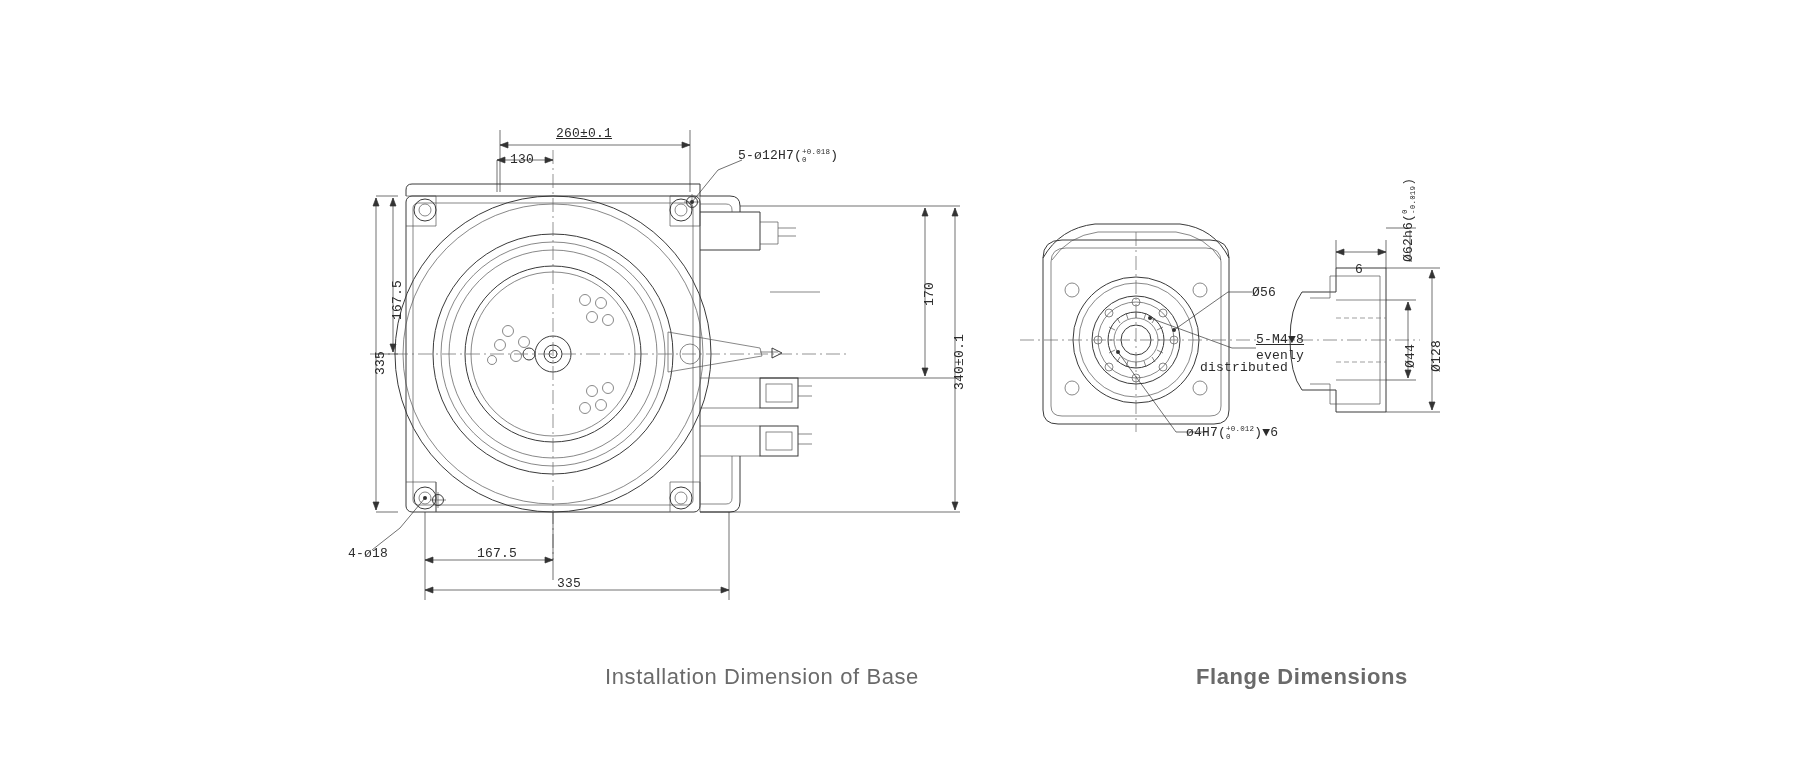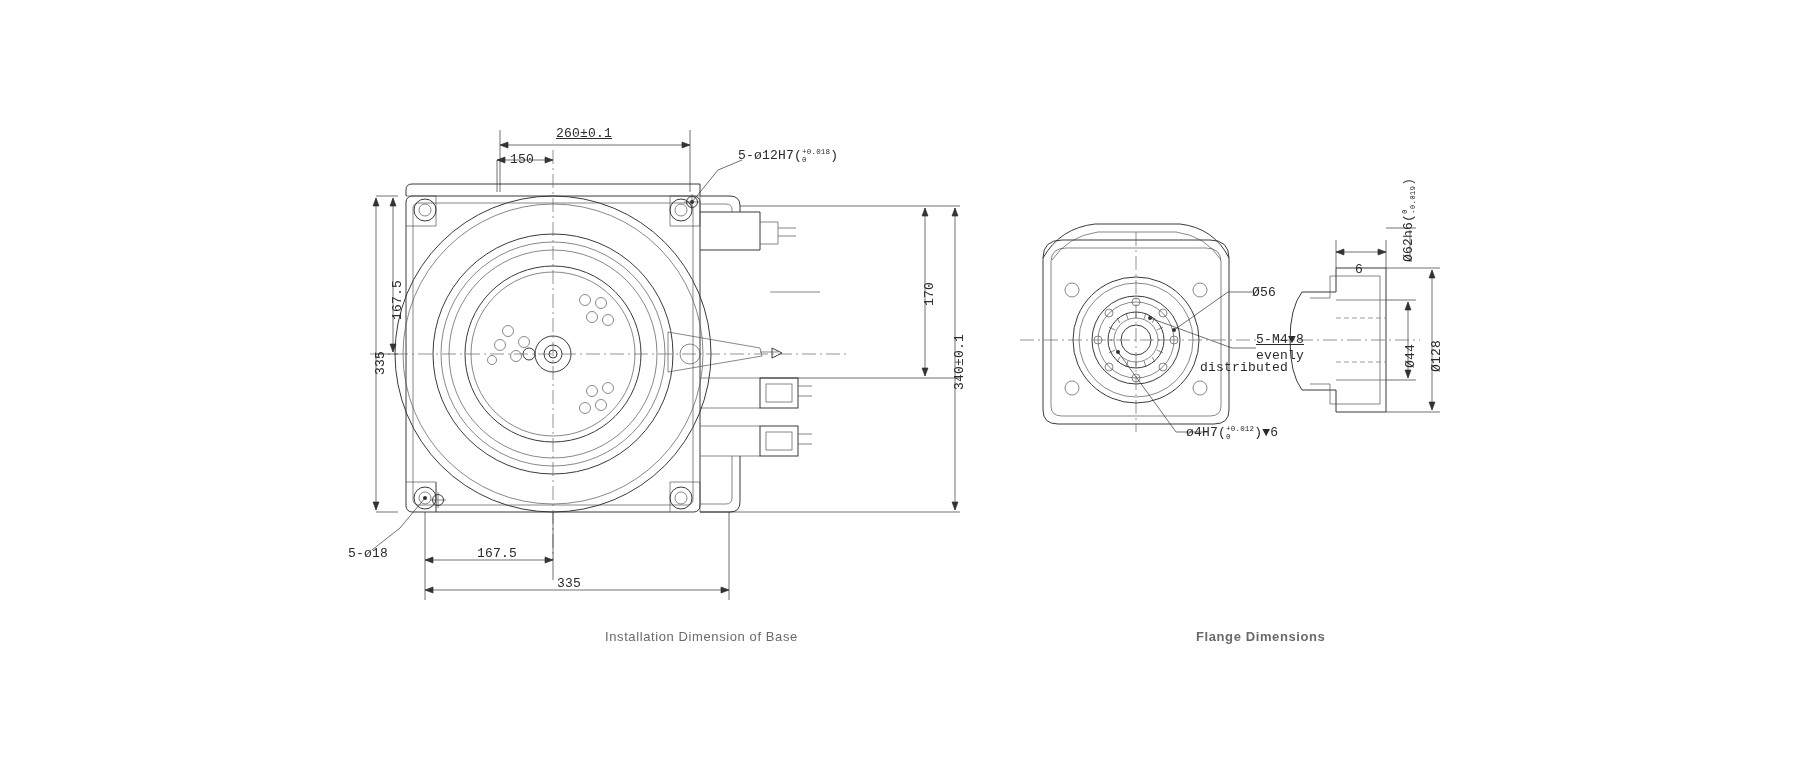"150" div.dimtext { text: 150 -> 130 }
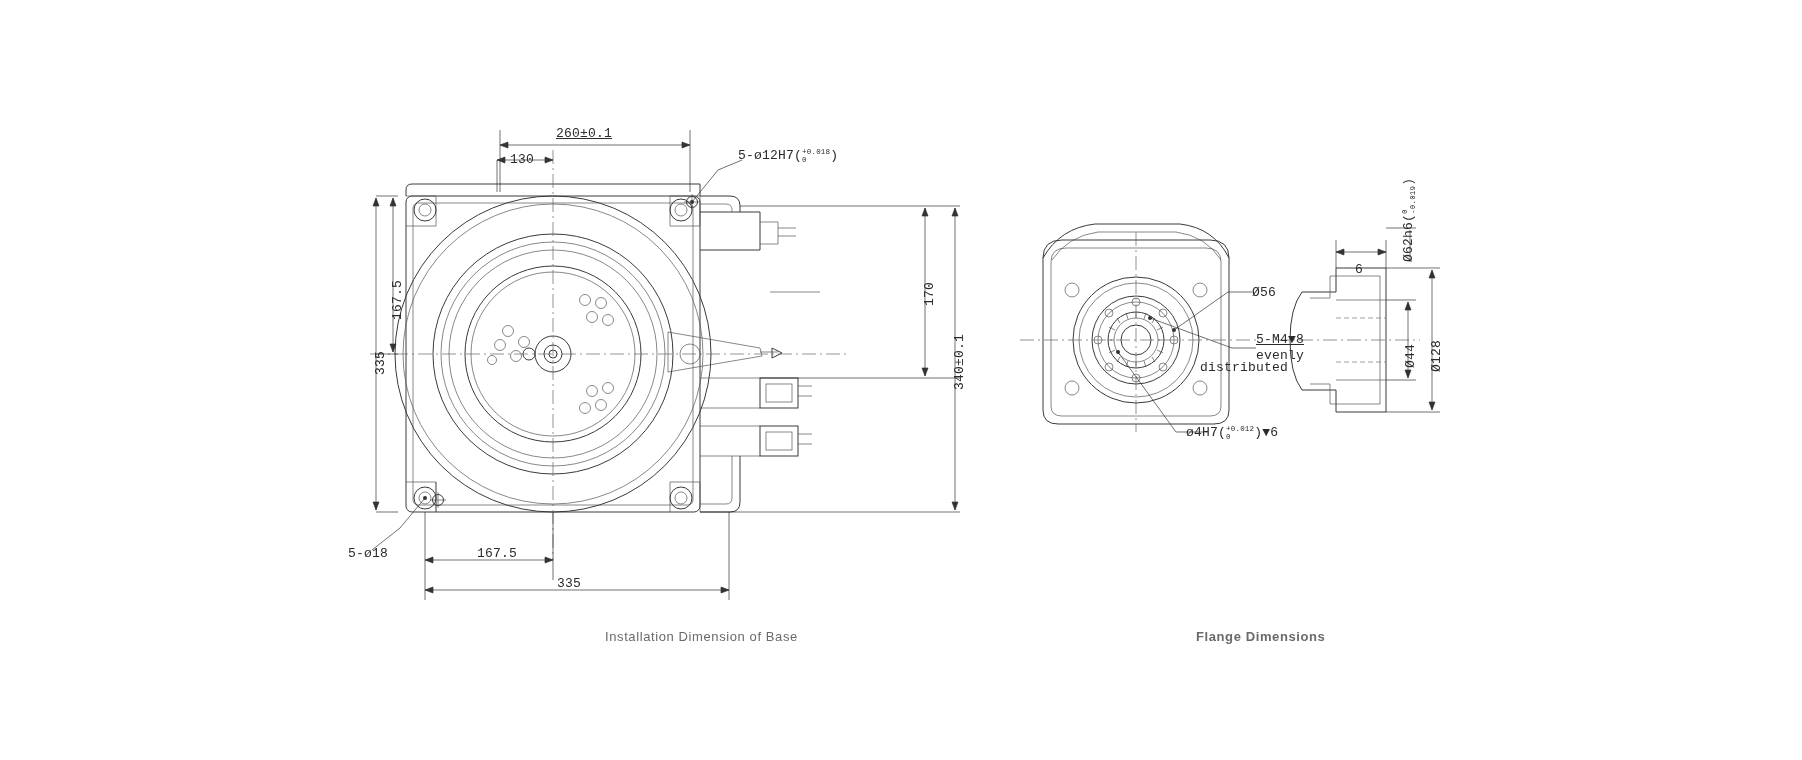"5-ø18" div.dimtext { text: 5-ø18 -> 4-ø18 }
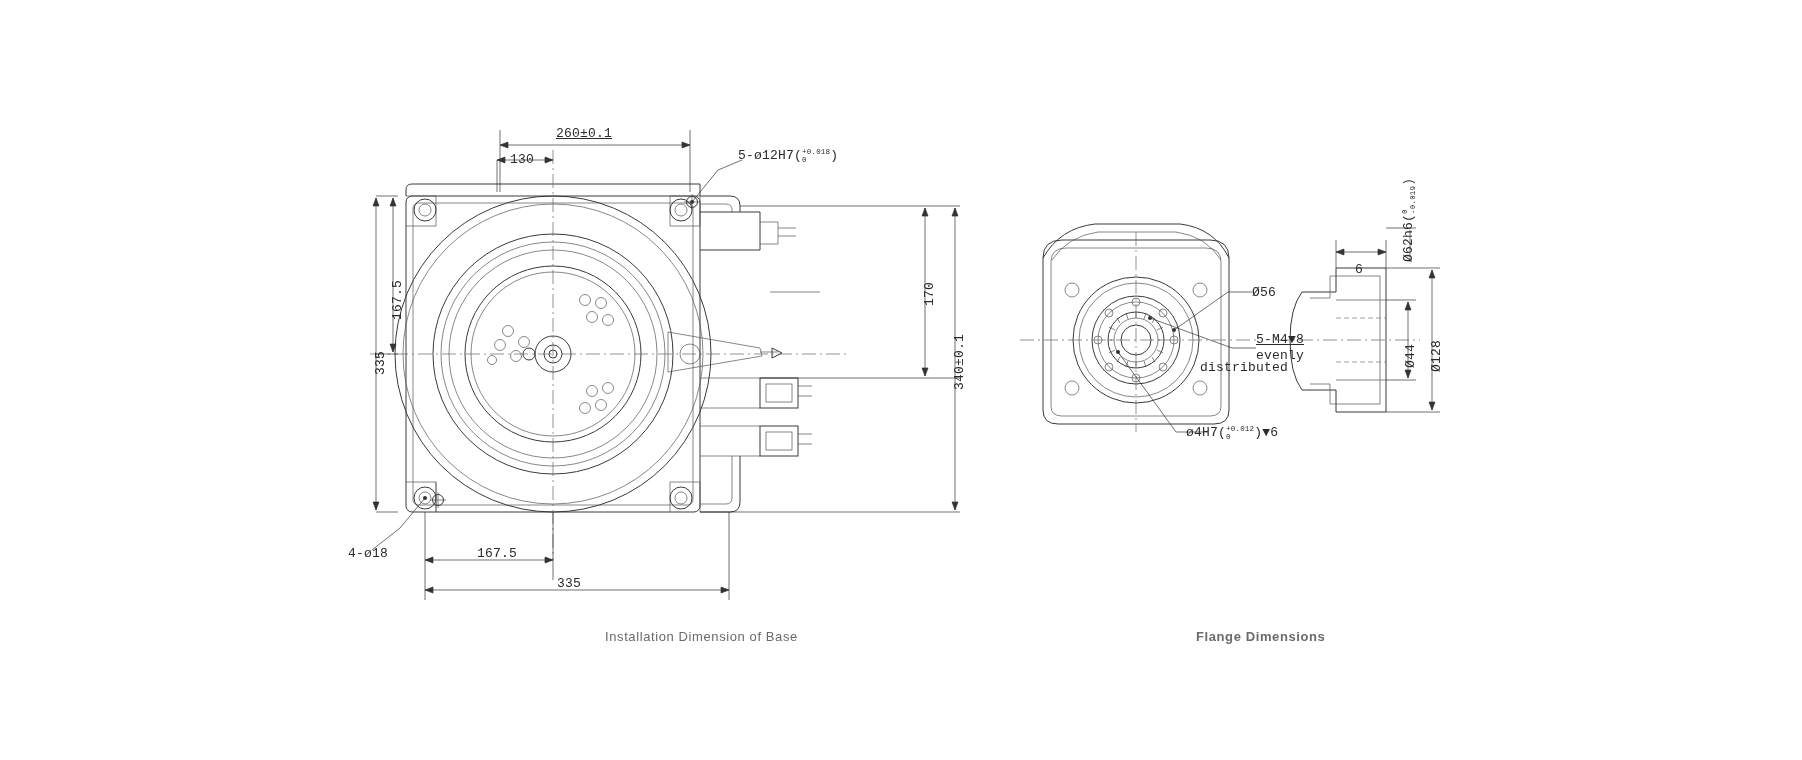"Installation Dimension of Base" .caption { font-size: 13px -> 22px; margin-top: none -> 35px }
